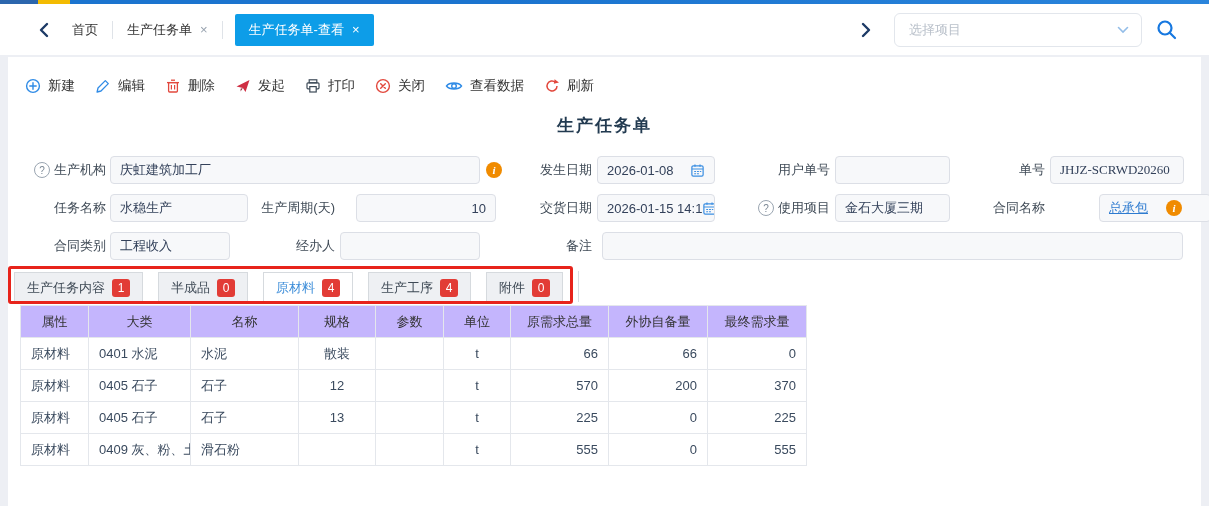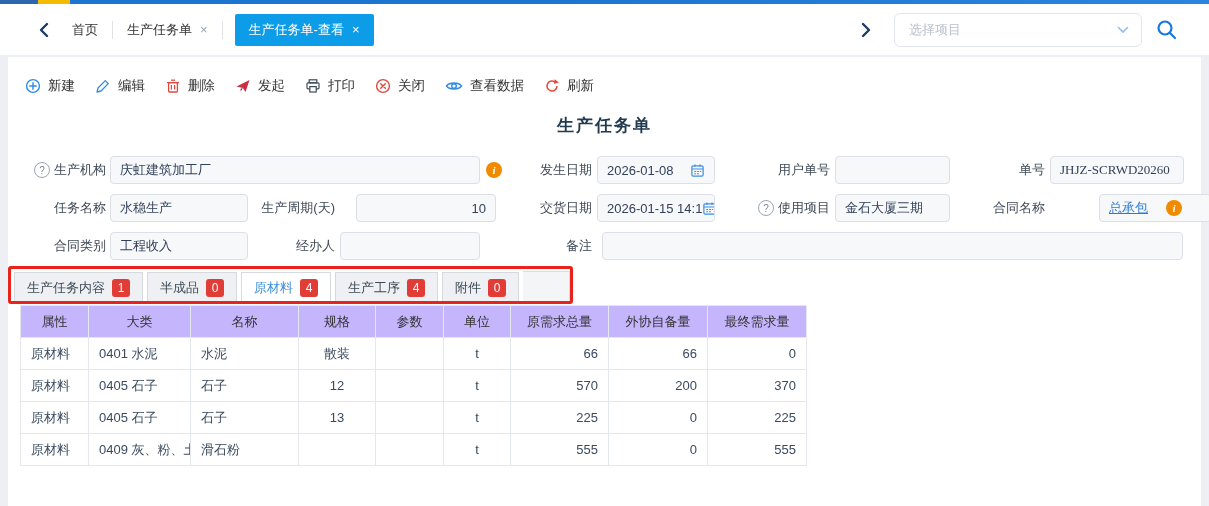"工程收入" div.fi { width: 138px -> 120px }
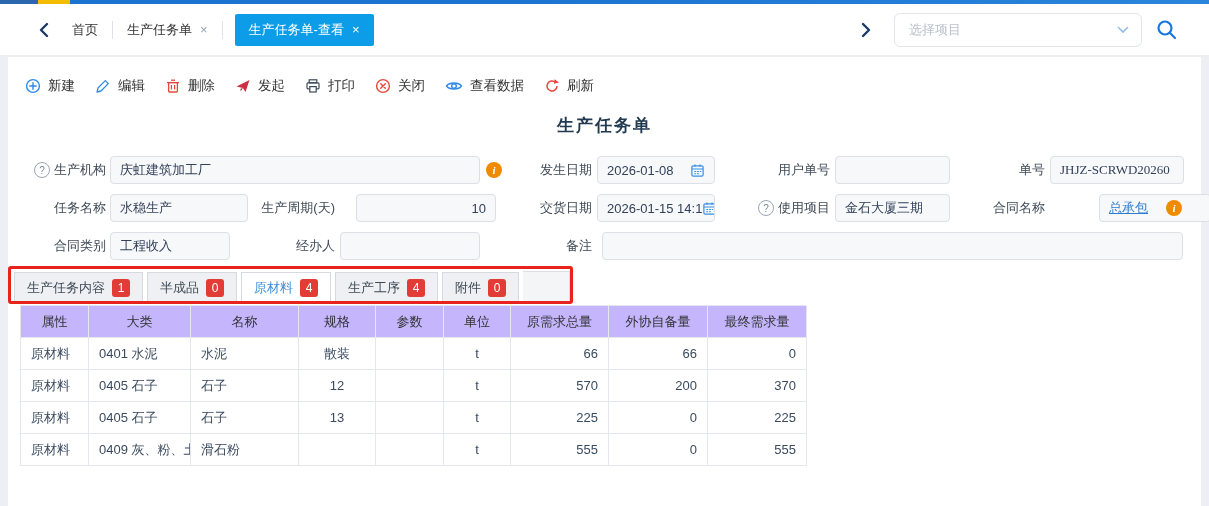"生产任务内容" .ttab { margin-right: 4px -> 15px }
